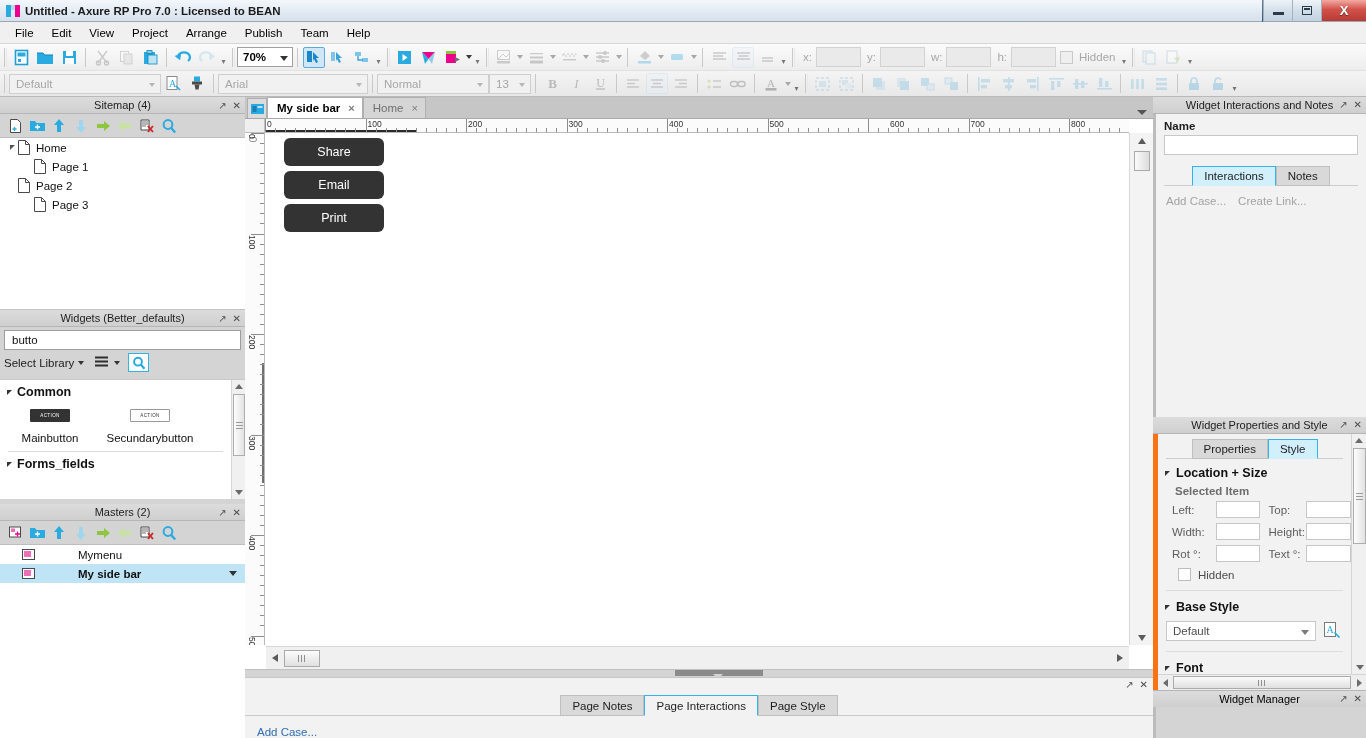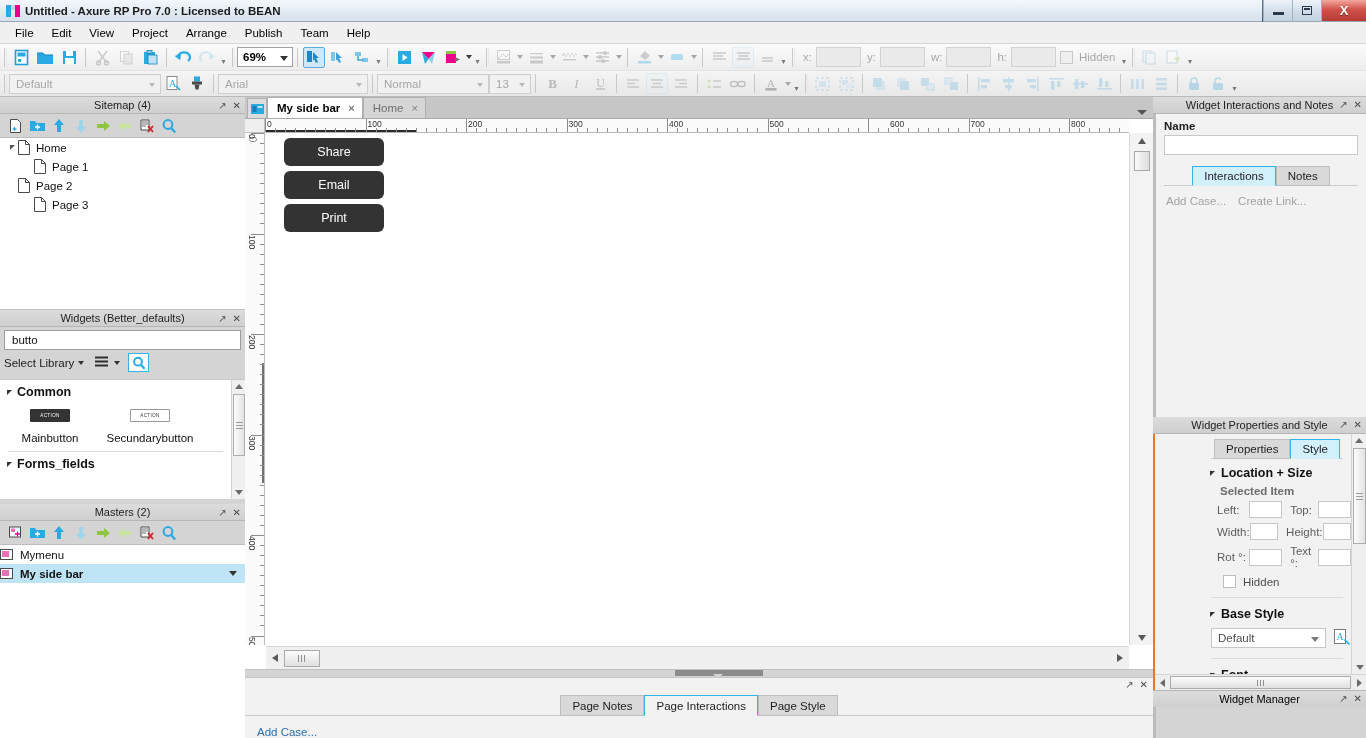"69%" span { text: 69% -> 70% }
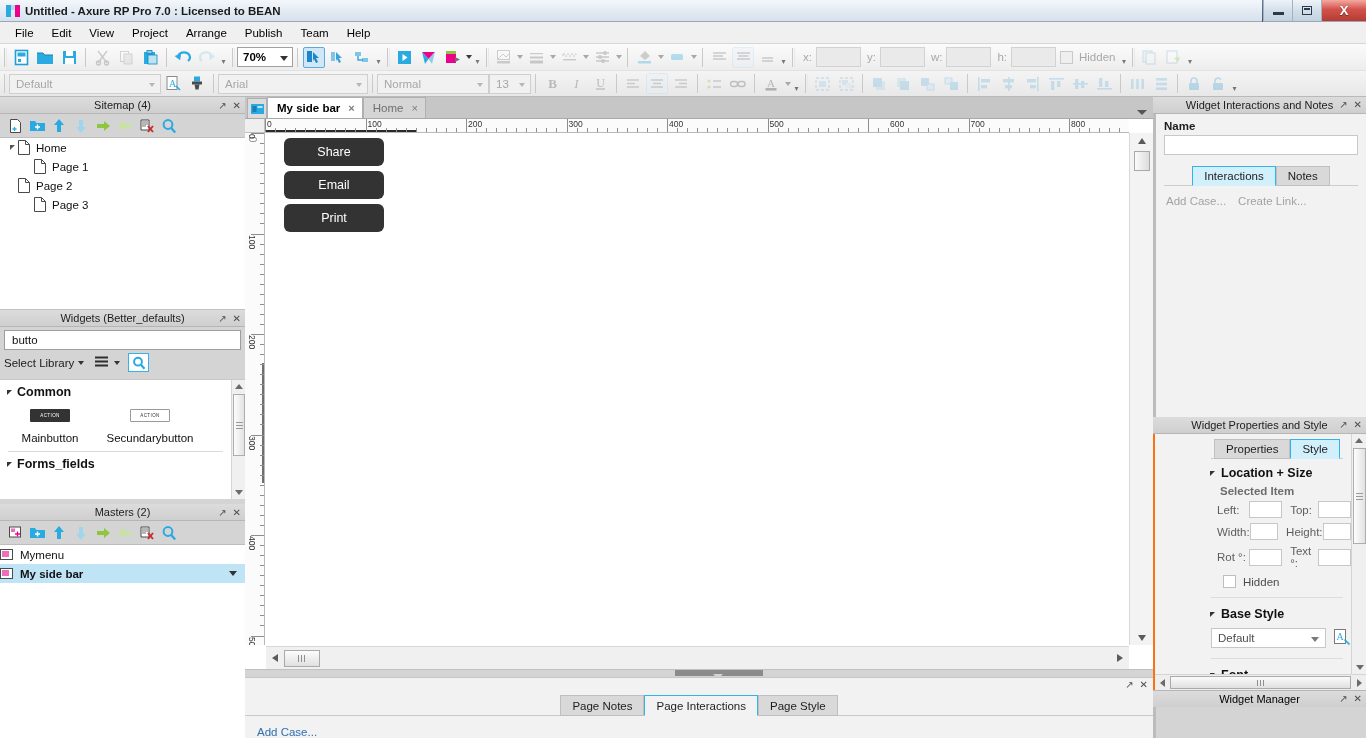"Properties" #wps-body { border-left: 2px solid #f97316 -> 5px solid #f97316; padding-left: 48px -> none }
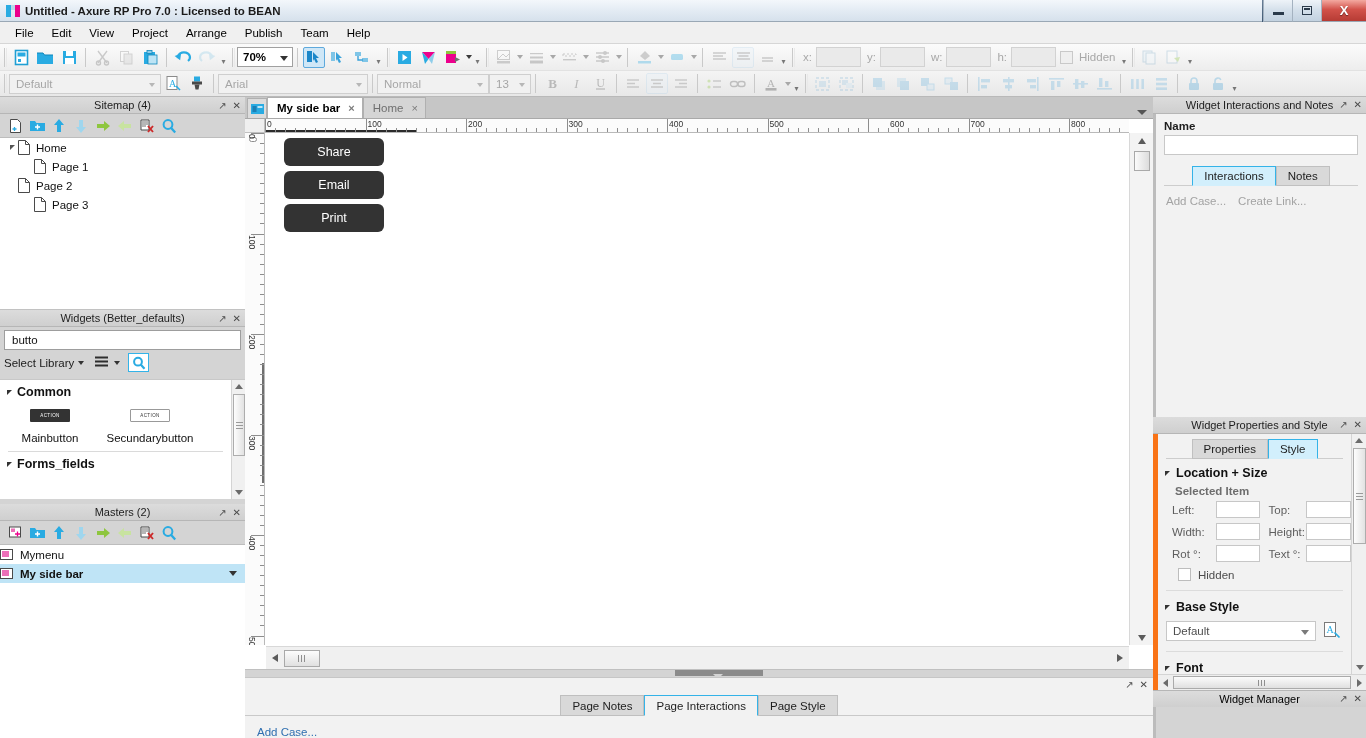"Mymenu" .master-row { gap: none -> 36px; padding-left: none -> 22px }
